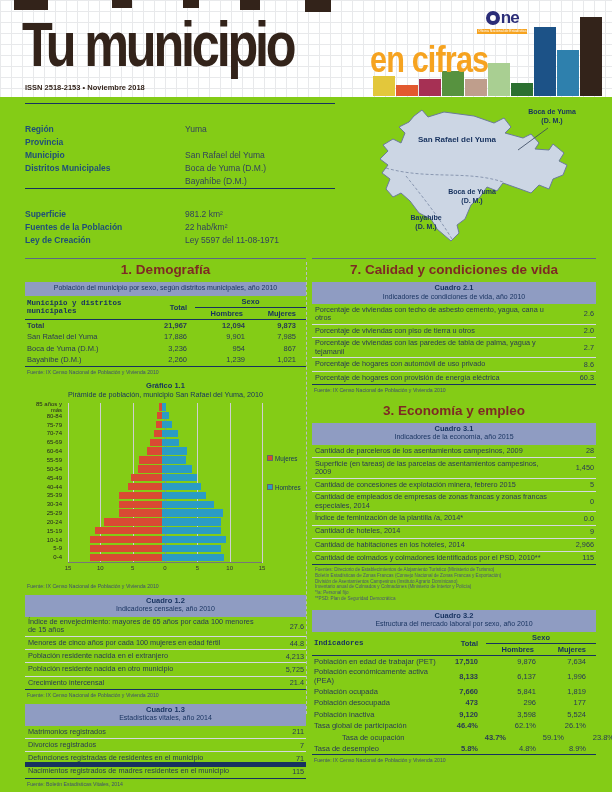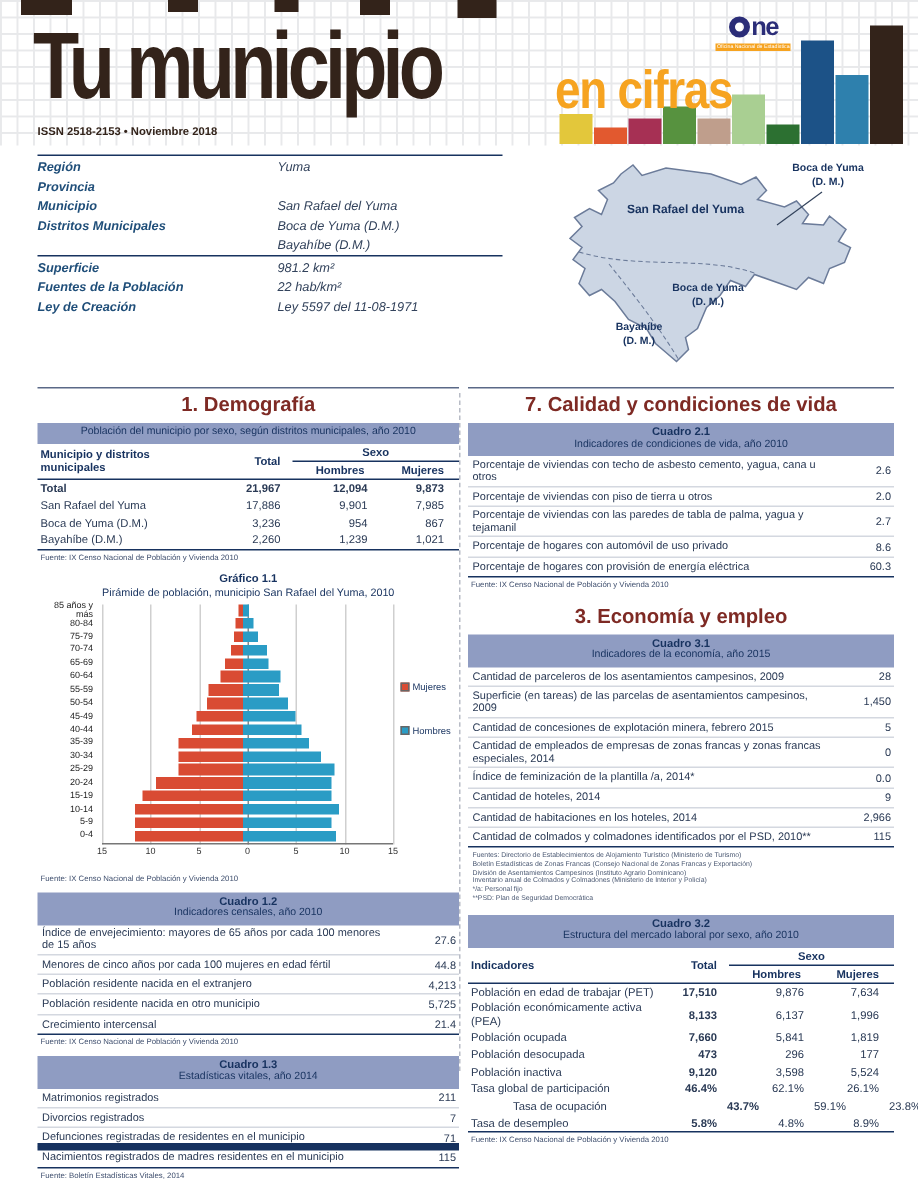"Tu municipio" .page { background: #ffffff -> #84cc16 }
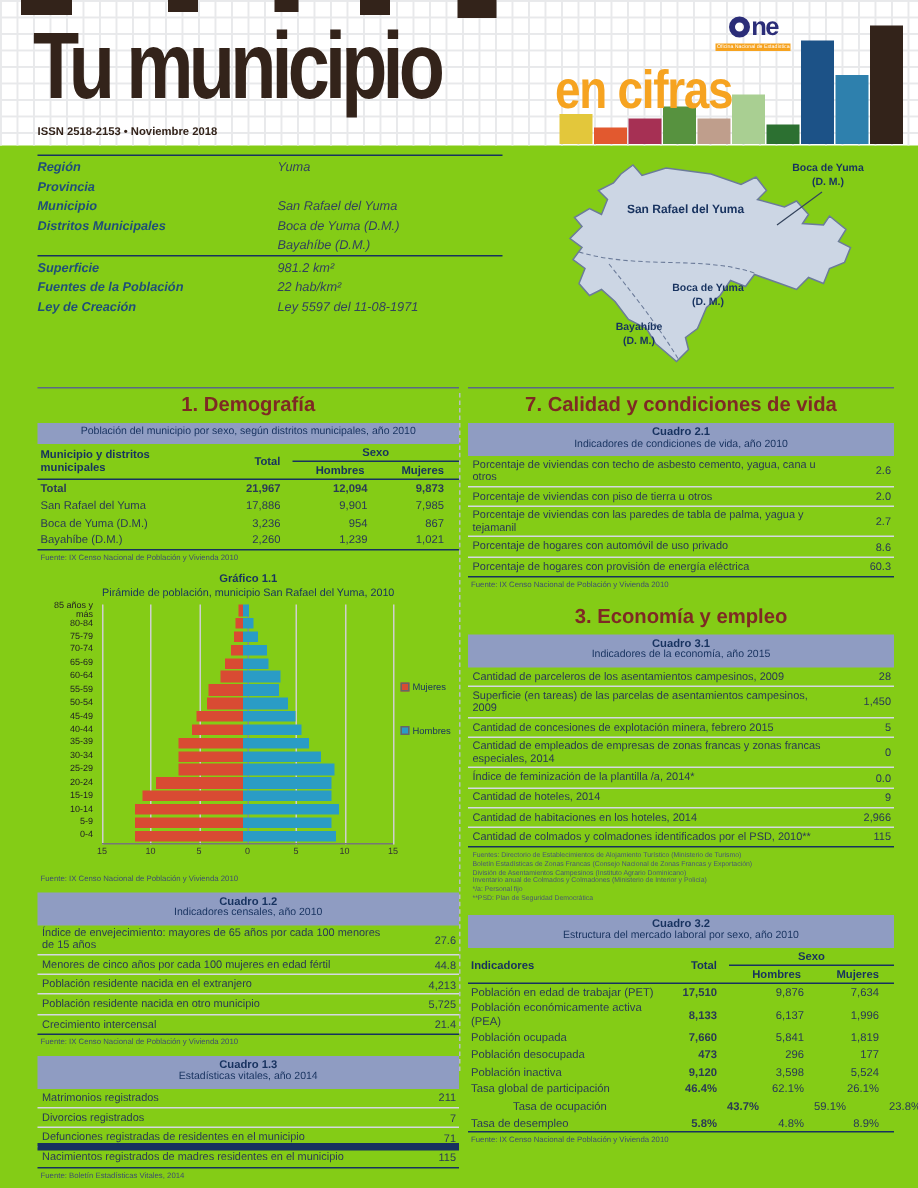"Región" .info-group { font-style: italic -> none; padding-top: 1px -> 19px }
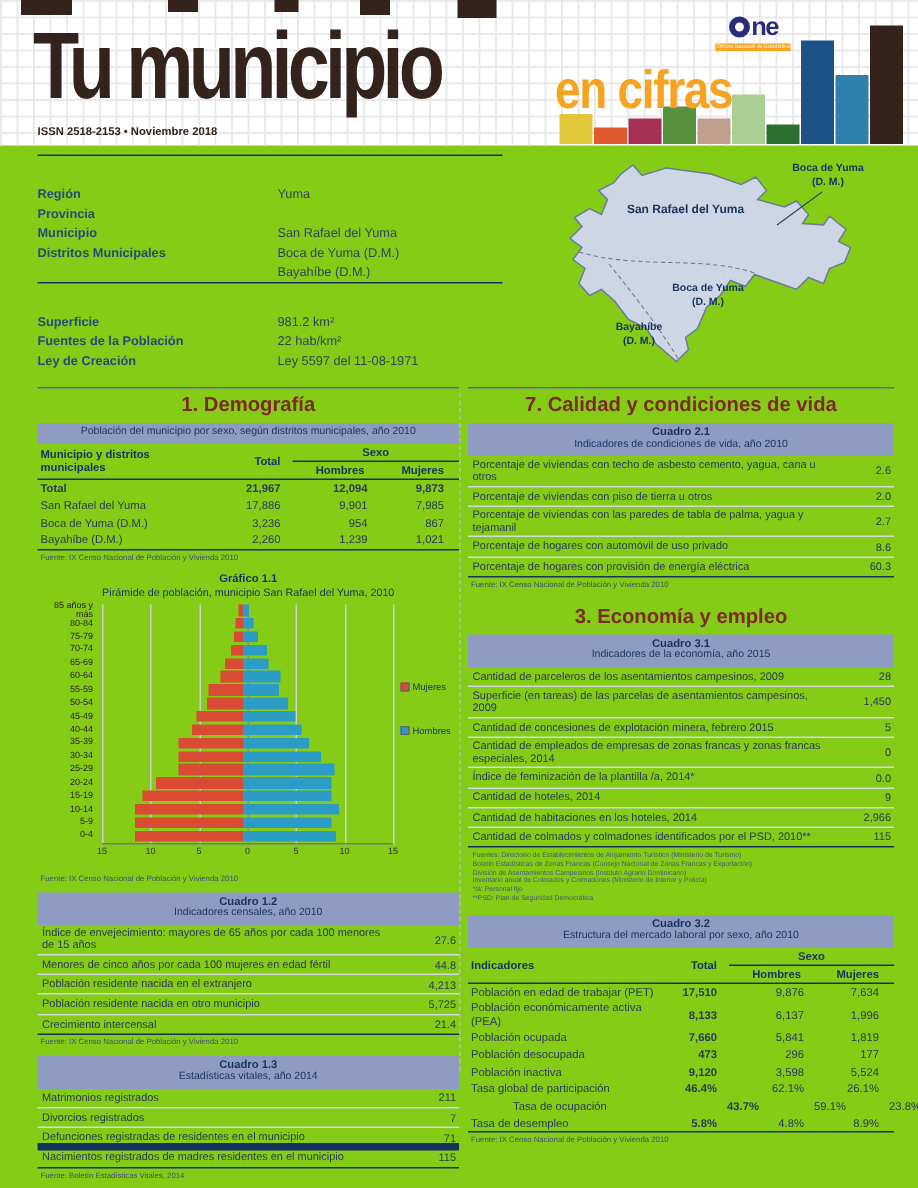"Municipio y distritos municipales" .t4head .h-label { font-family: none -> Liberation Mono, monospace }
